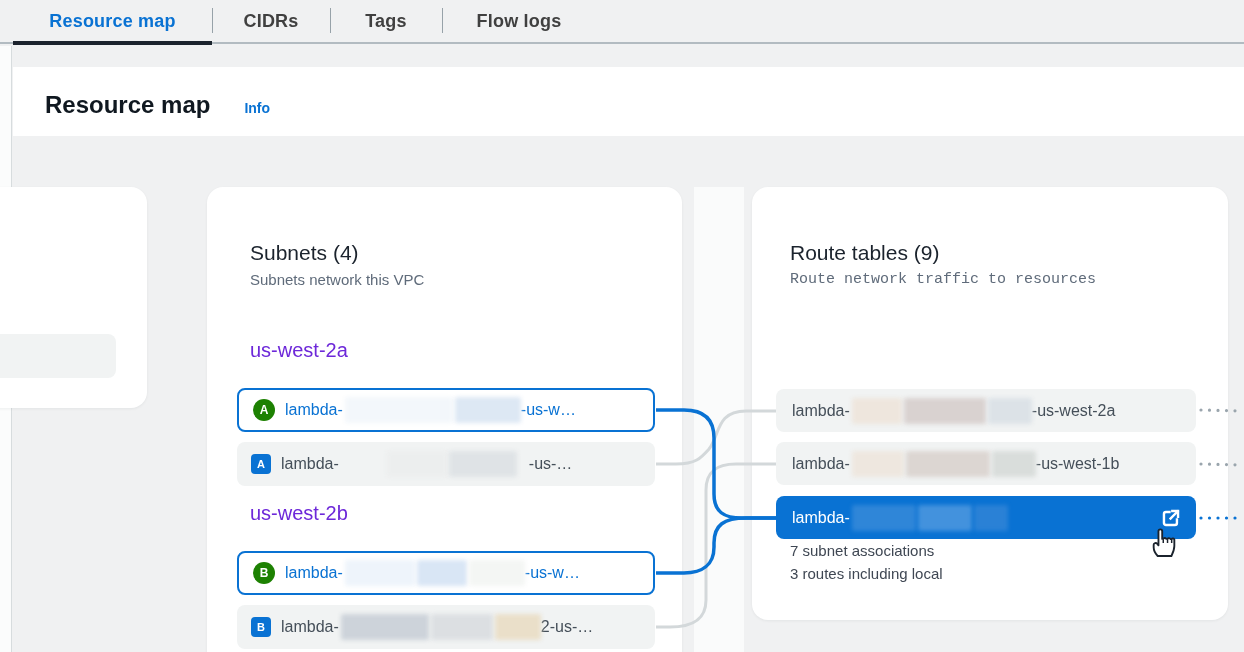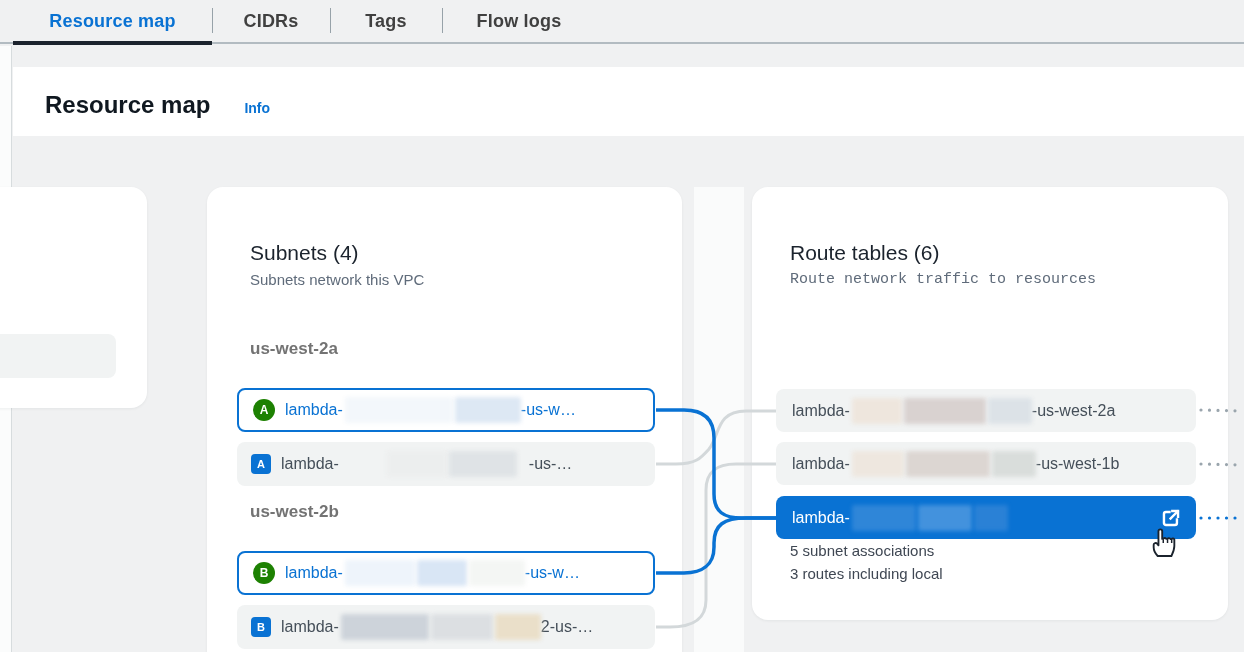"Route tables (6)" div.card-title { text: 6 -> 9 }
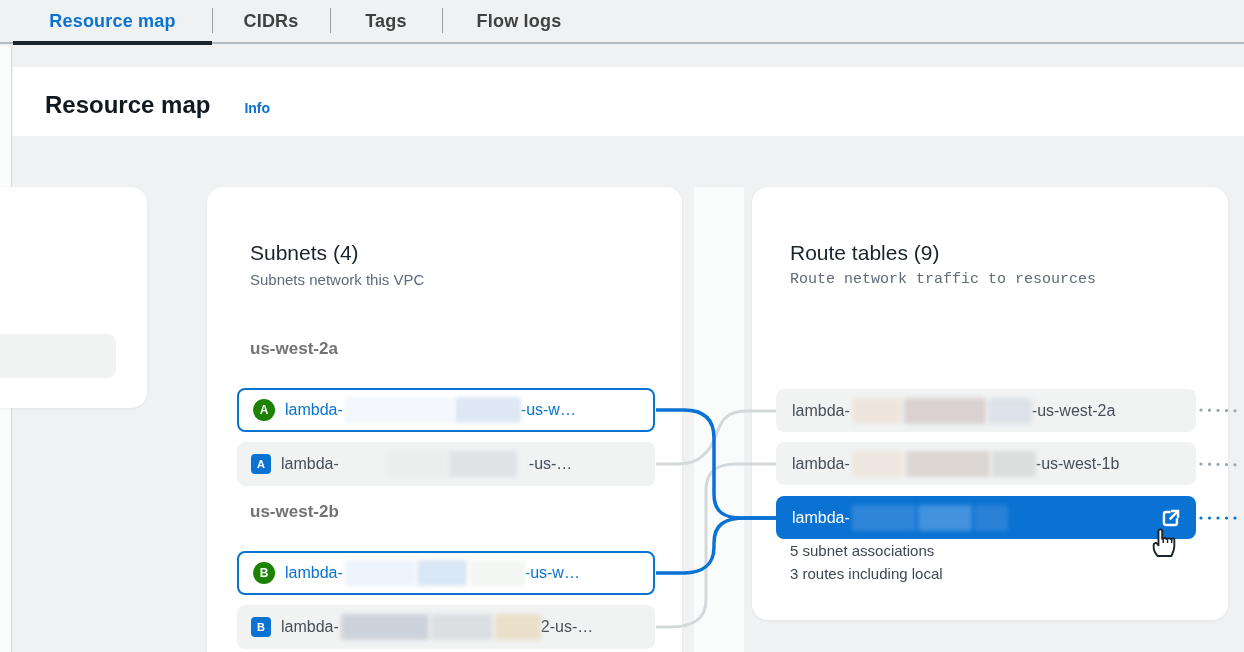"us-west-2a" .az-head { color: #737373 -> #6d28d9; font-size: 17px -> 20px; font-weight: 700 -> 400 }
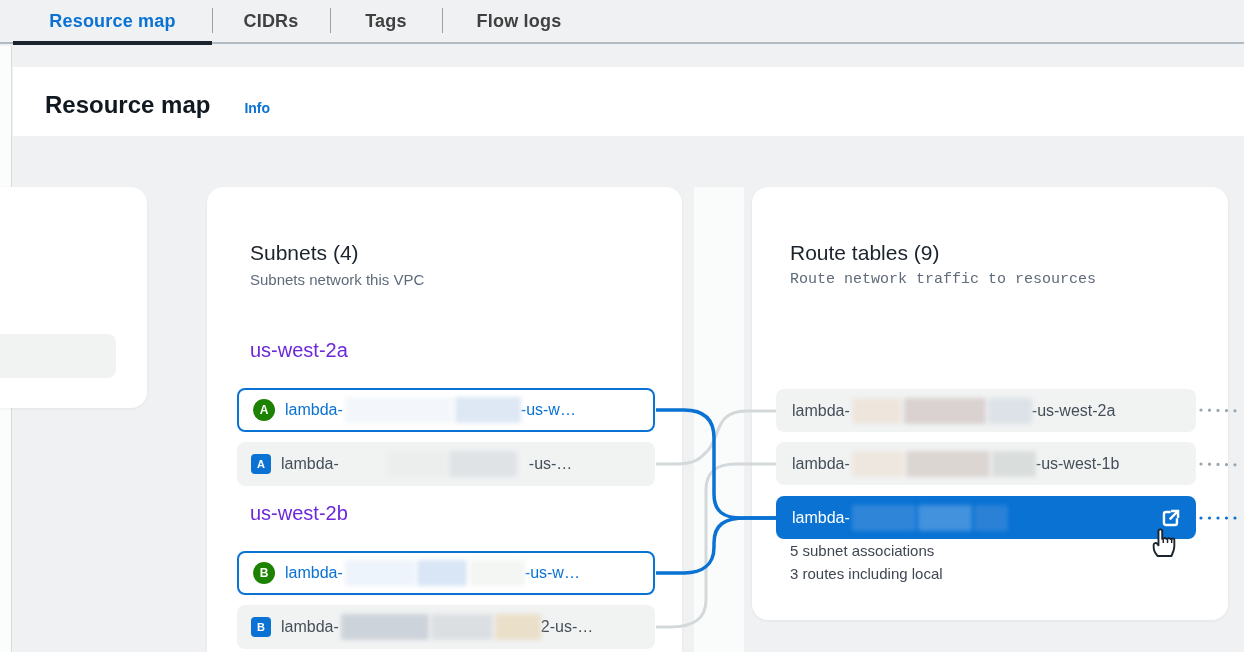"5 subnet associations" div { text: 5 -> 7 }
